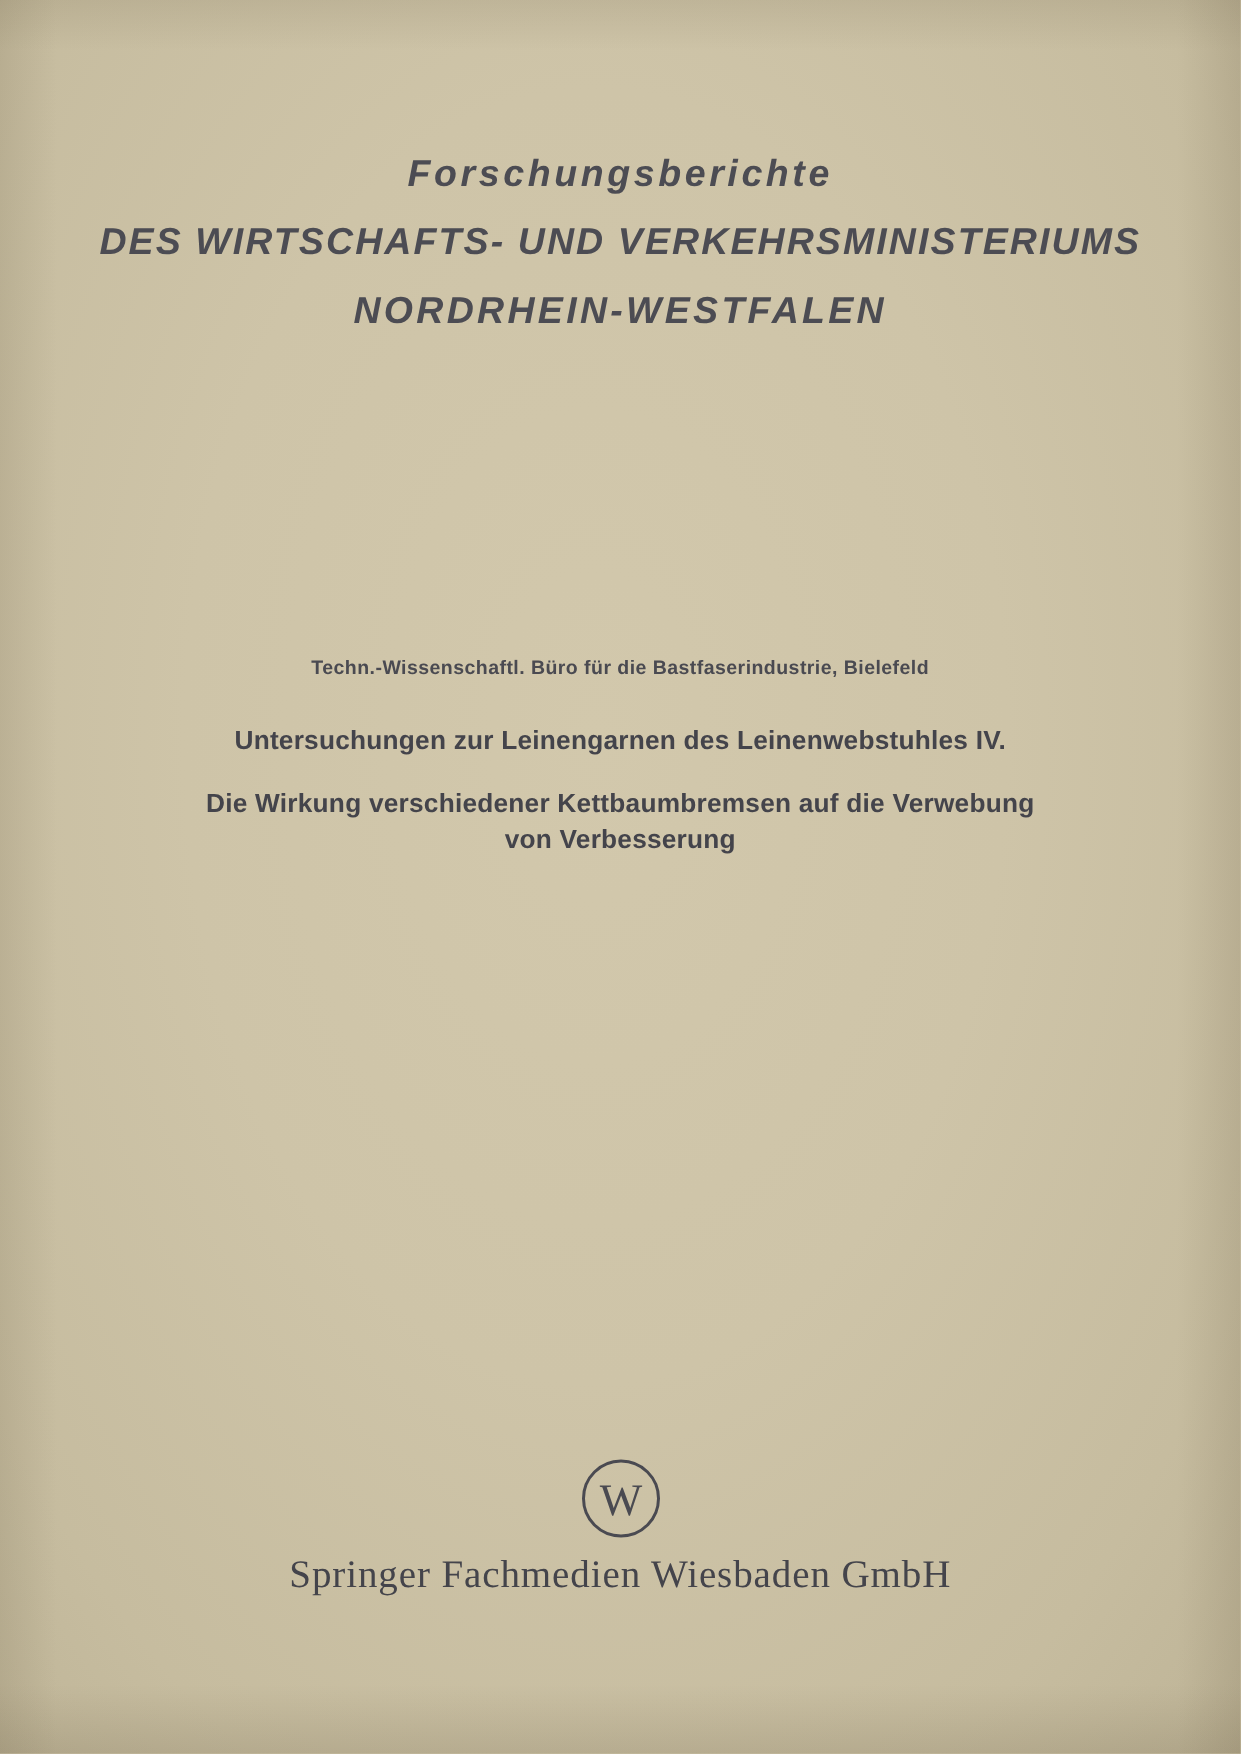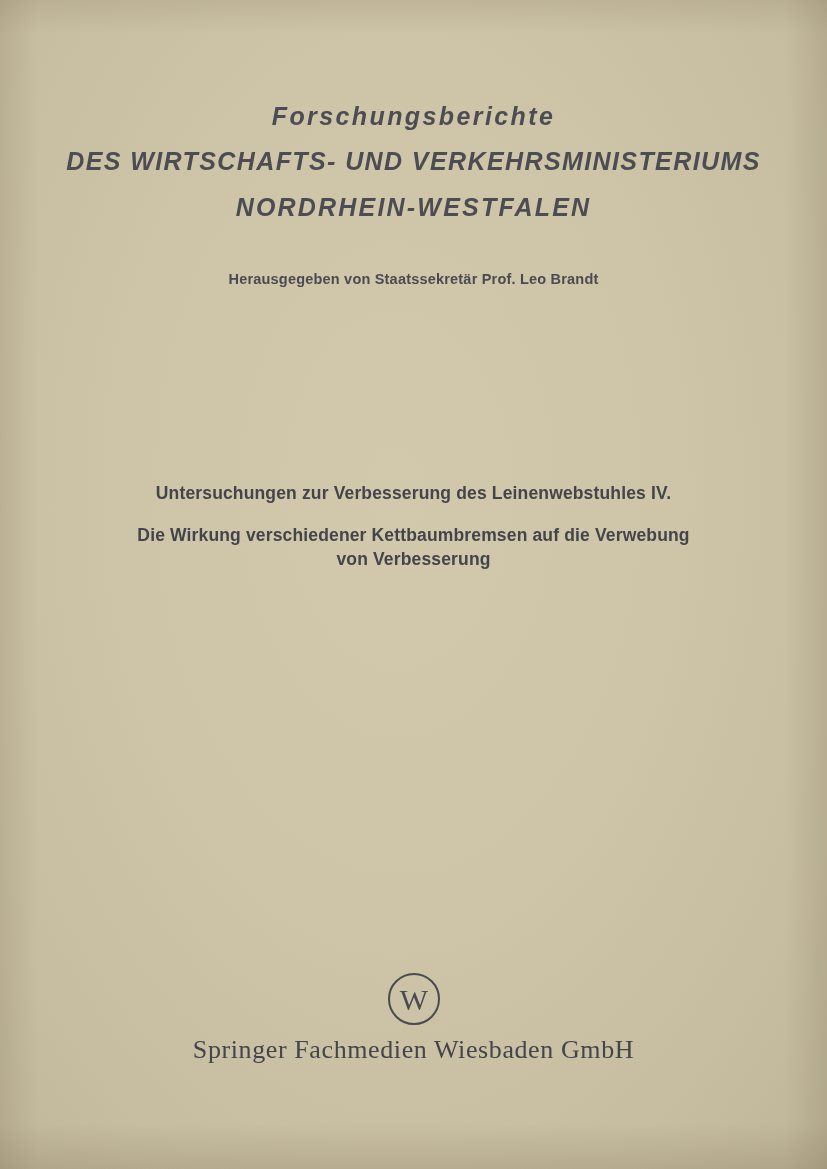"Herausgegeben von Staatssekretär Prof." div.editor { html: <div>Herausgegeben von Staatssekretär Prof. Leo Brandt</div> -> none }
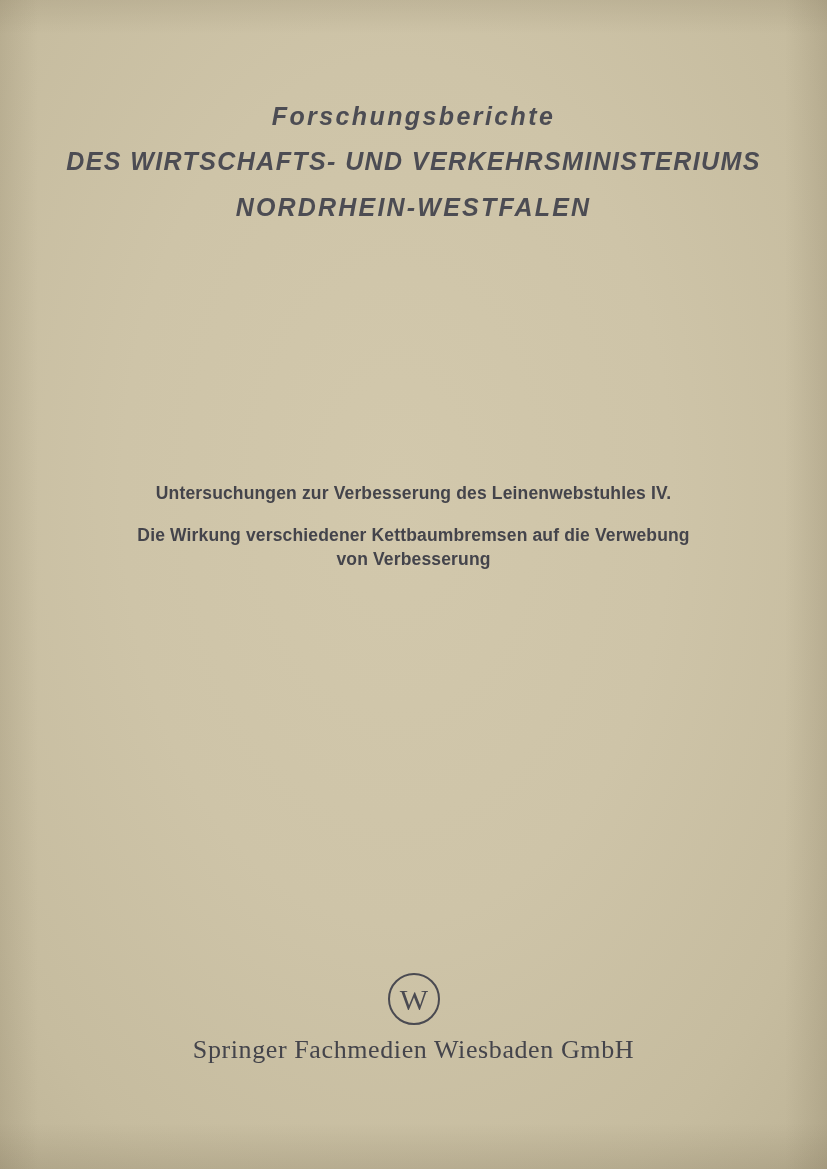"Techn.-Wissenschaftl. Büro für die" div.institute { html: none -> <div>Techn.-Wissenschaftl. Büro für die Bastfaserindustrie, Bielefeld</div> }
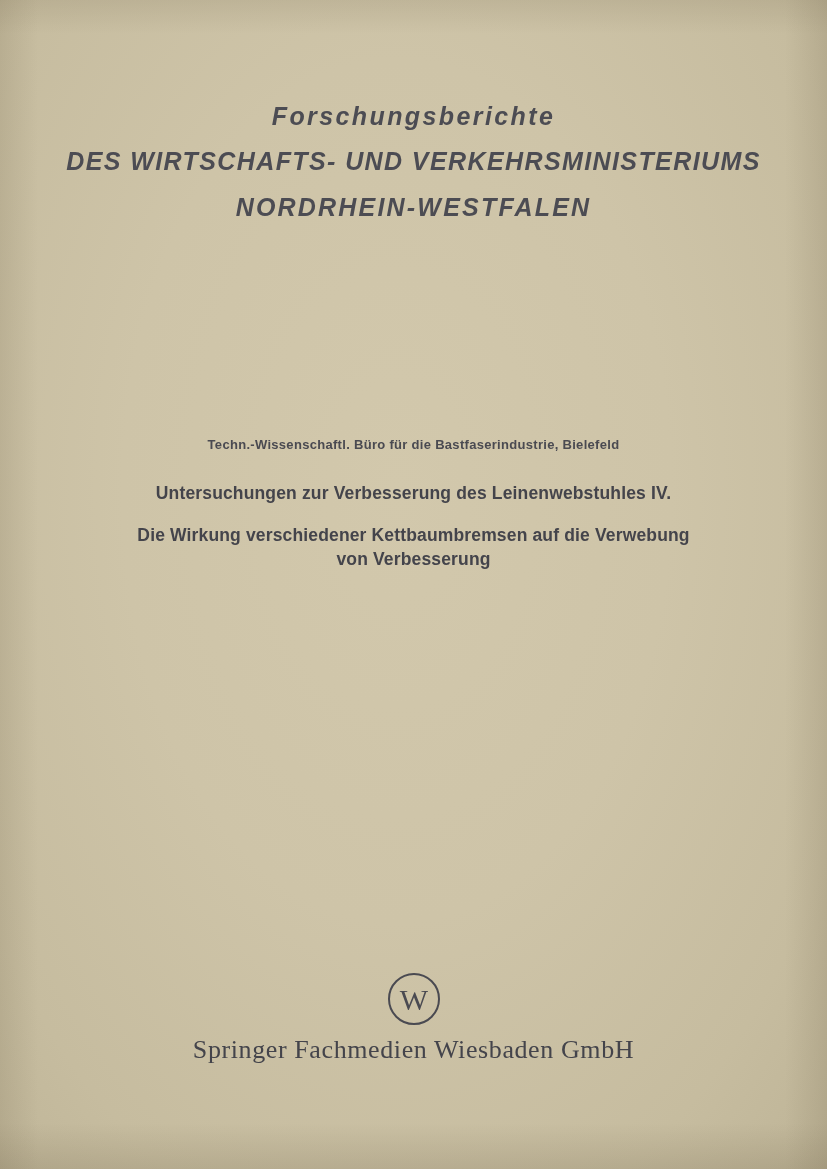"Untersuchungen zur Verbesserung des" div.title-line { text: Verbesserung -> Leinengarnen }
